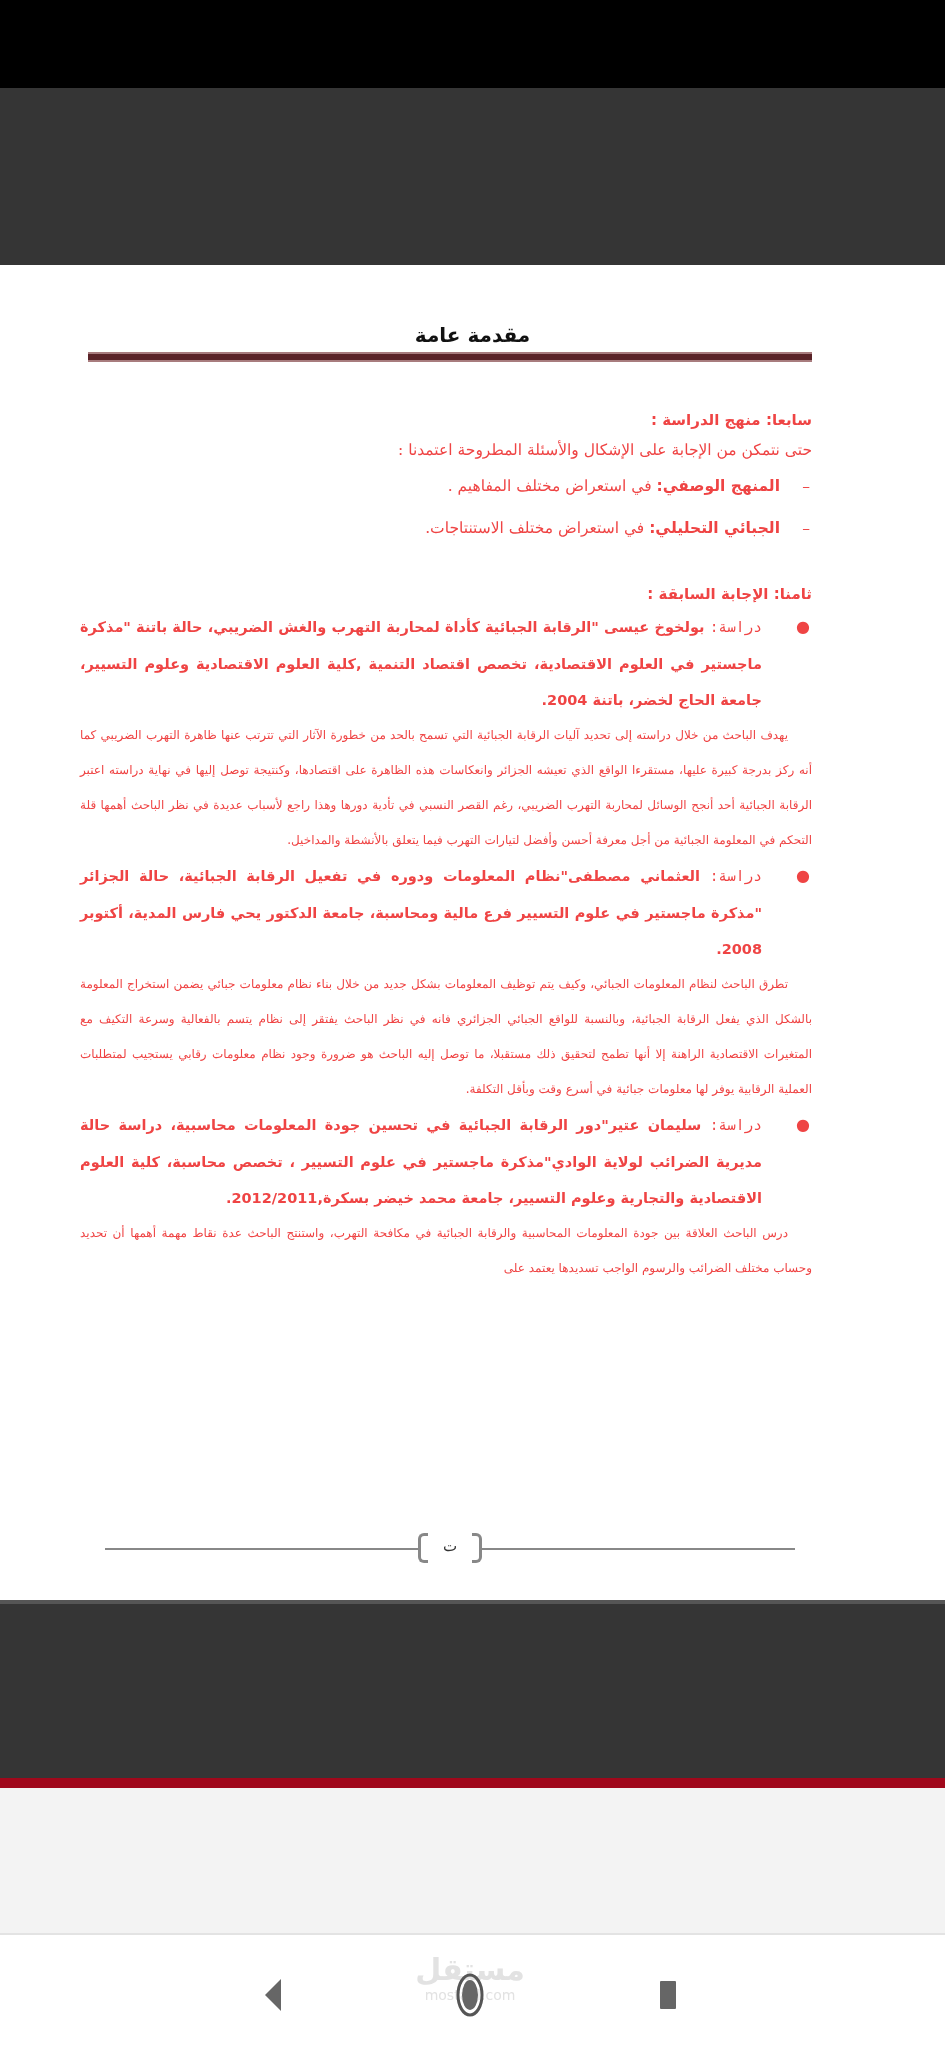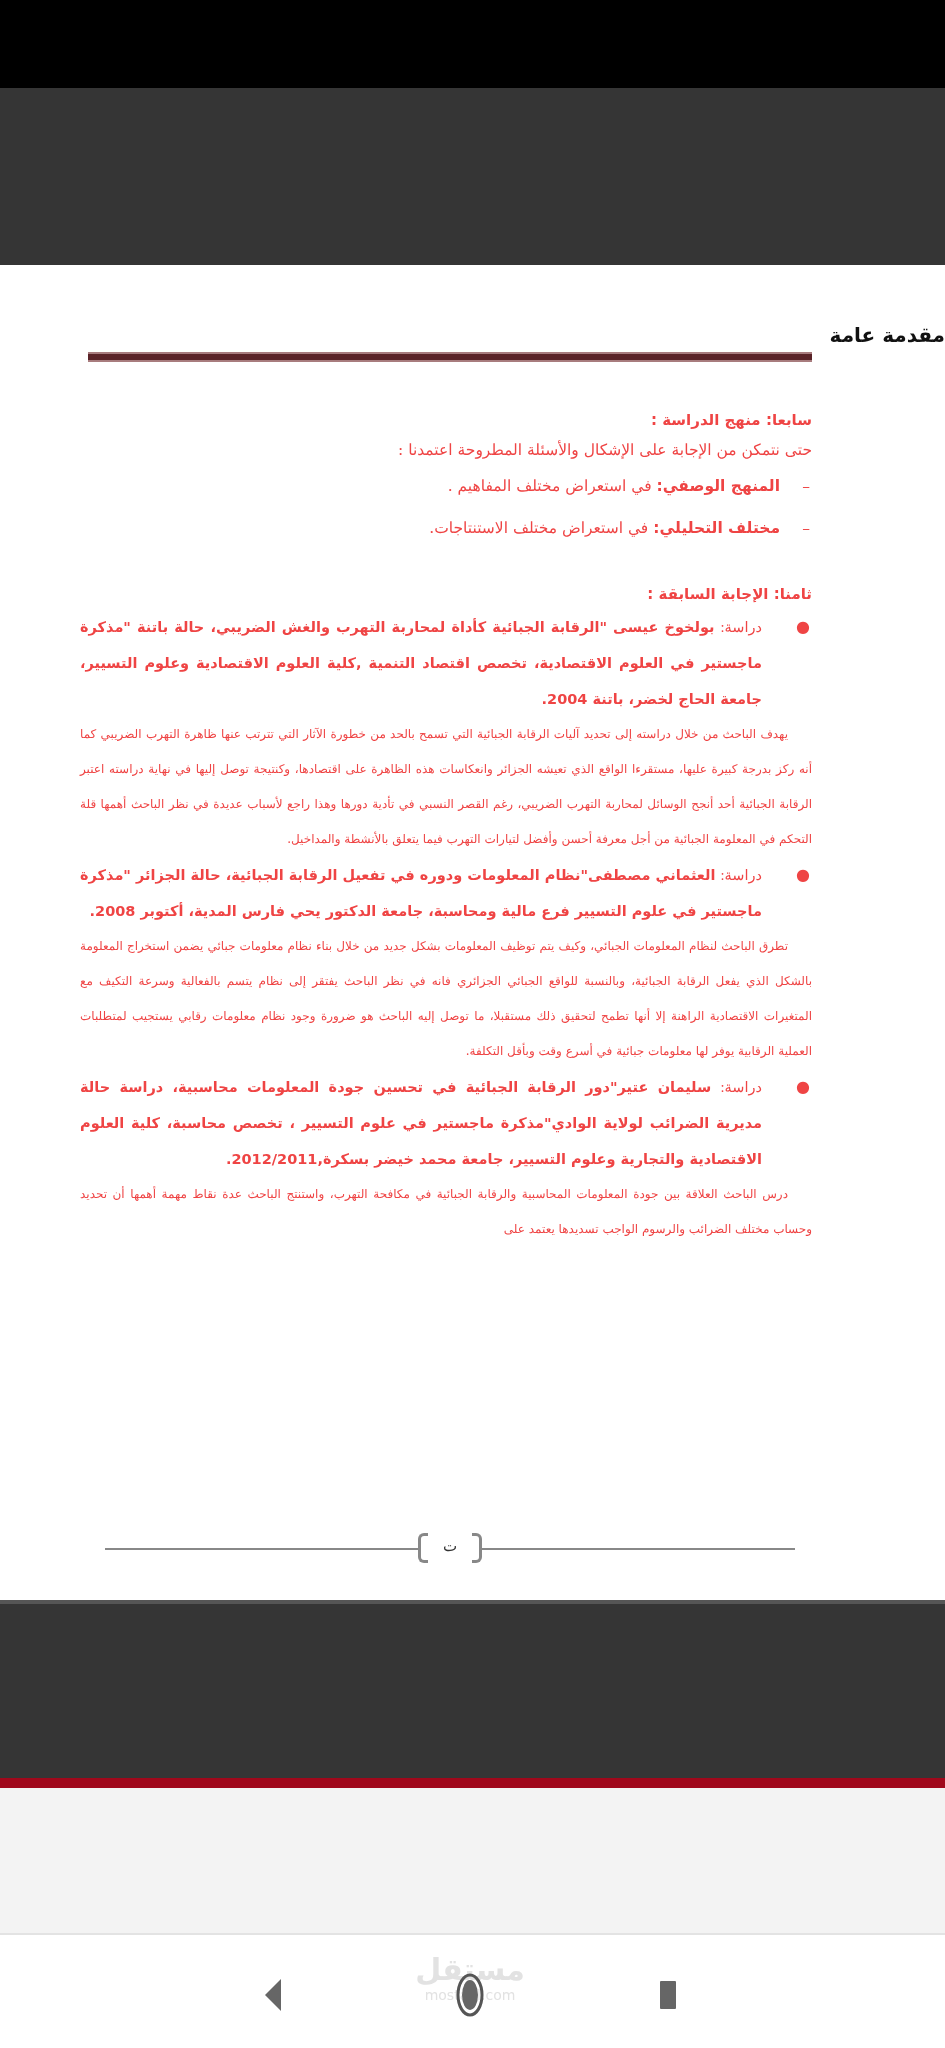"مقدمة عامة" .page-title { text-align: right -> center }
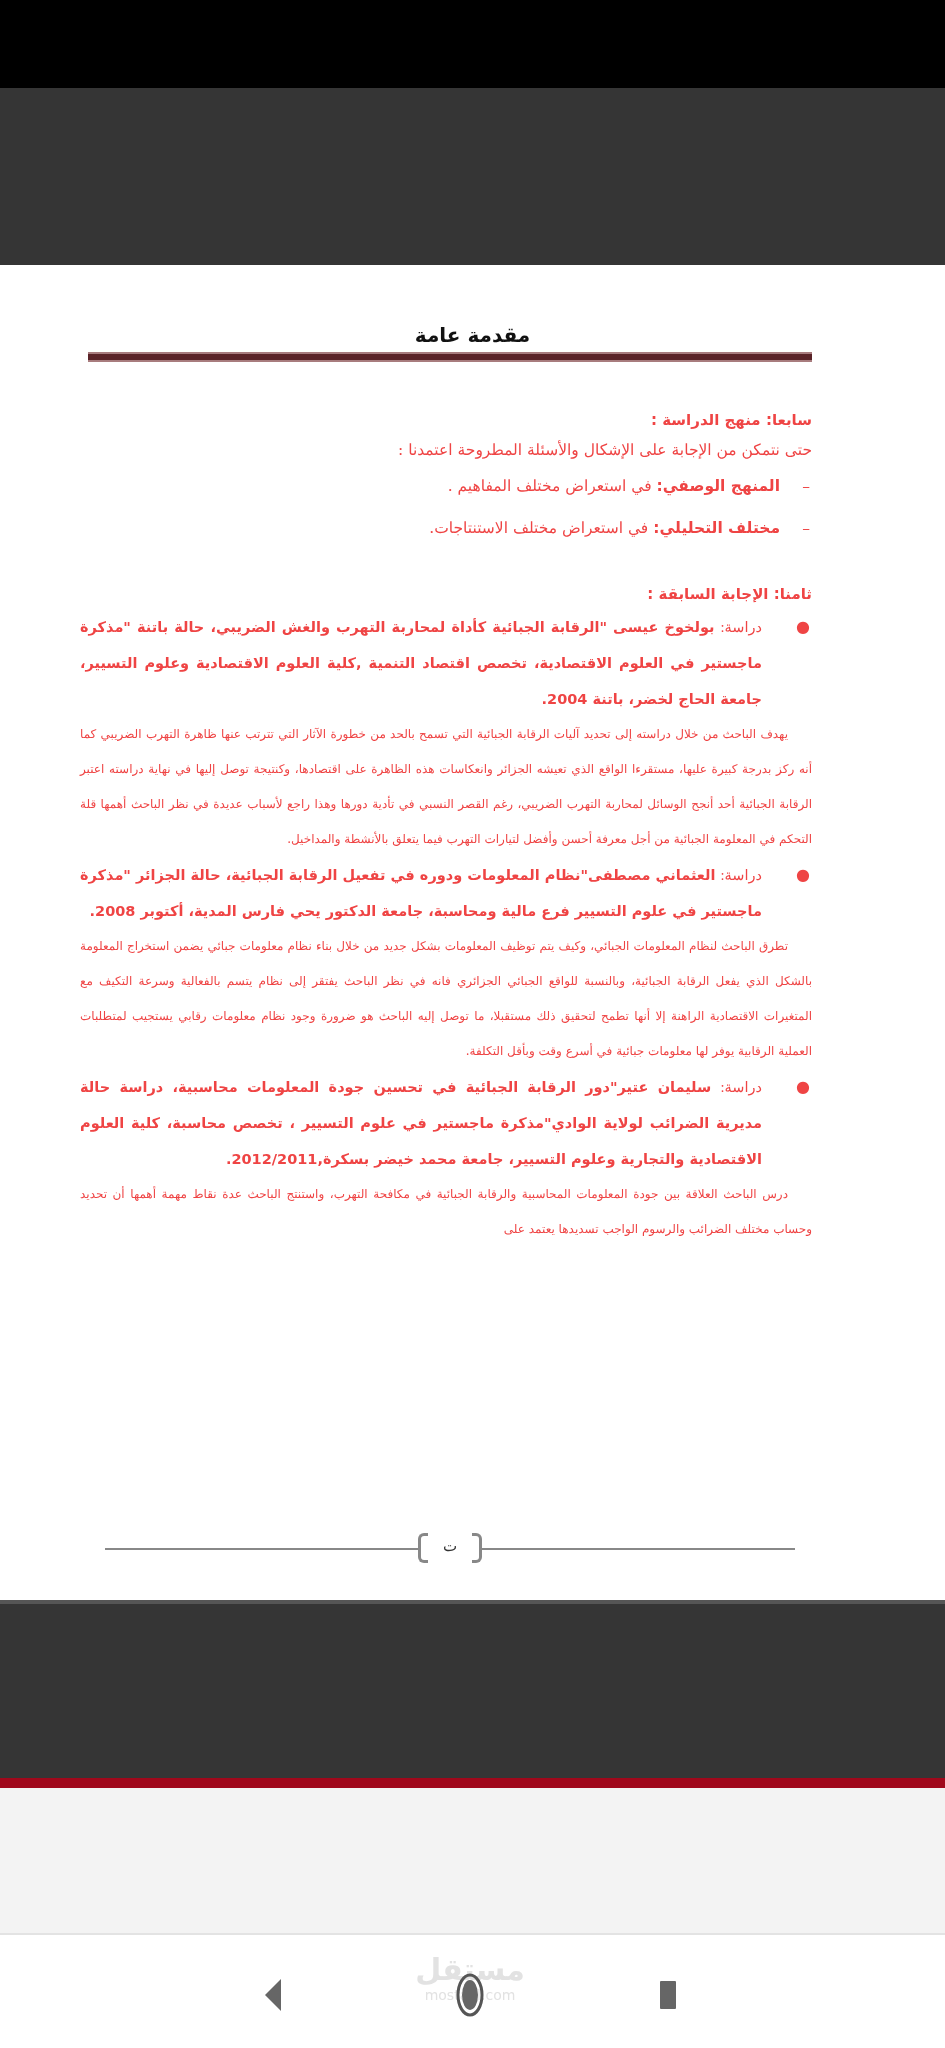"مختلف التحليلي:" b { text: مختلف -> الجبائي }
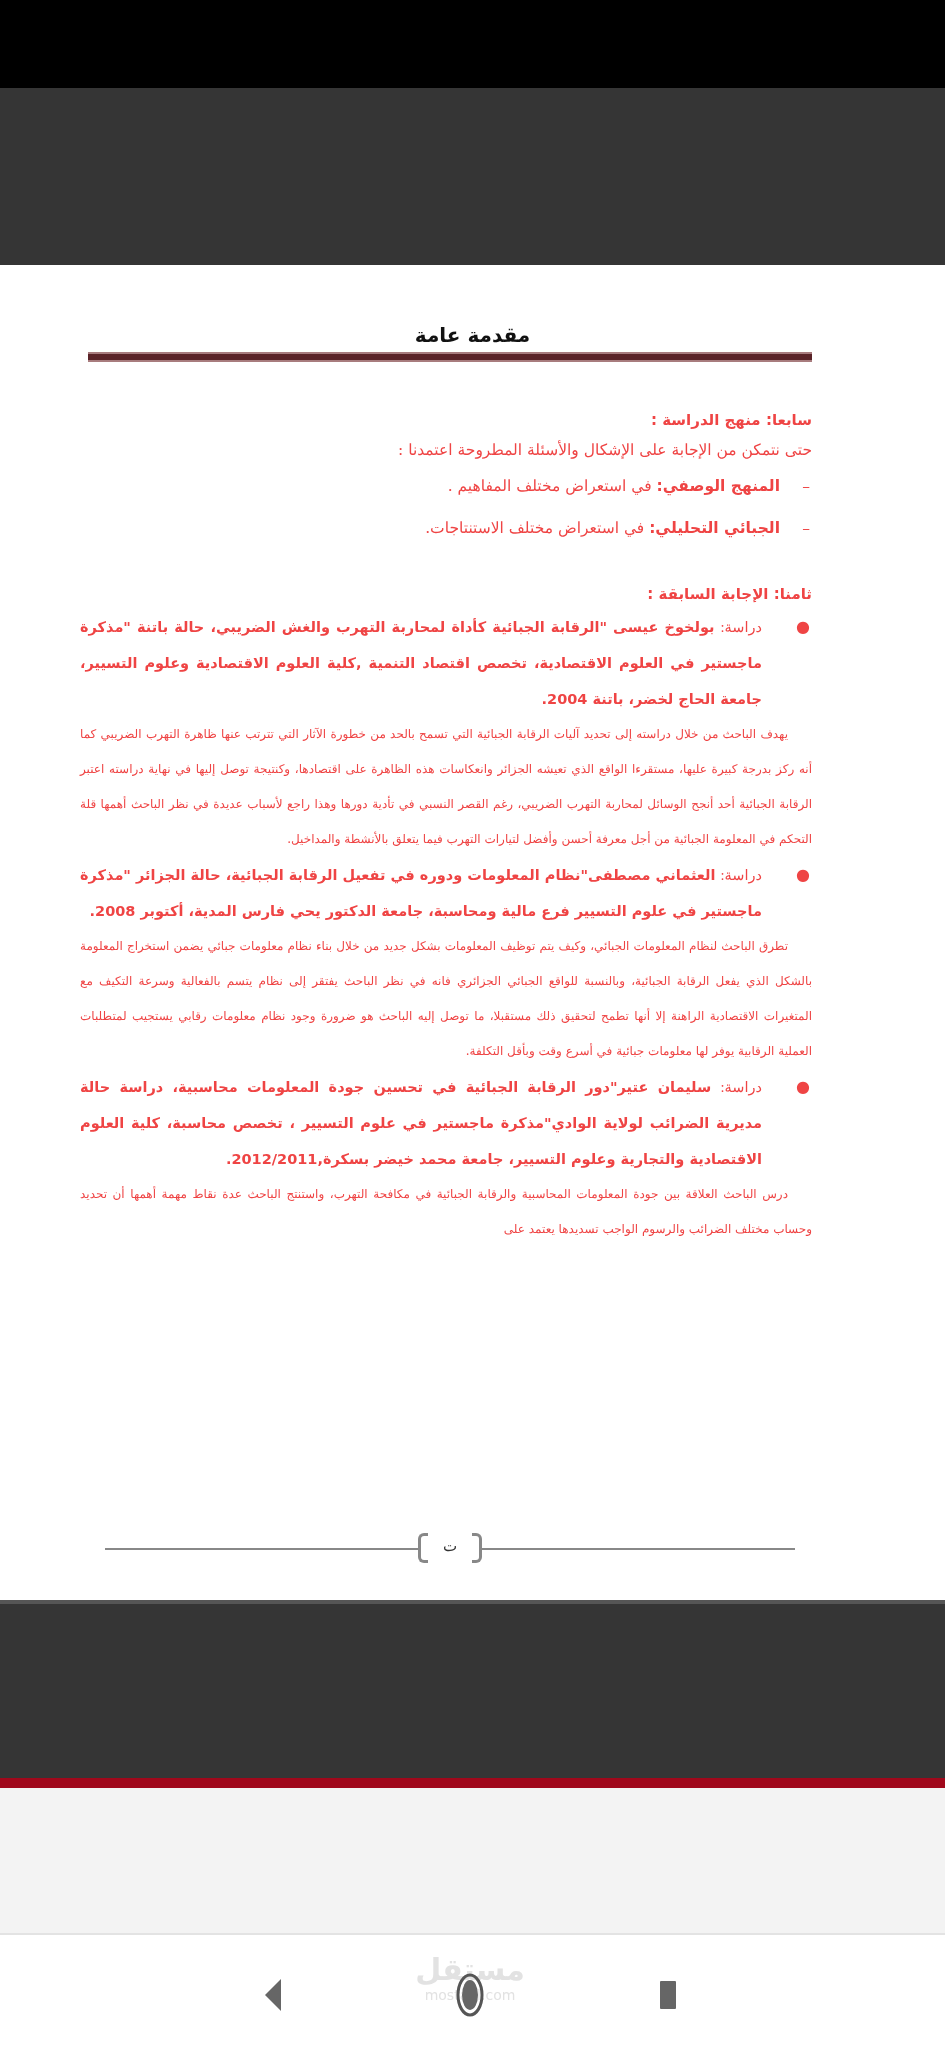"دراسة:" .bullet .lbl { font-family: Liberation Serif, serif -> Liberation Mono, monospace }
